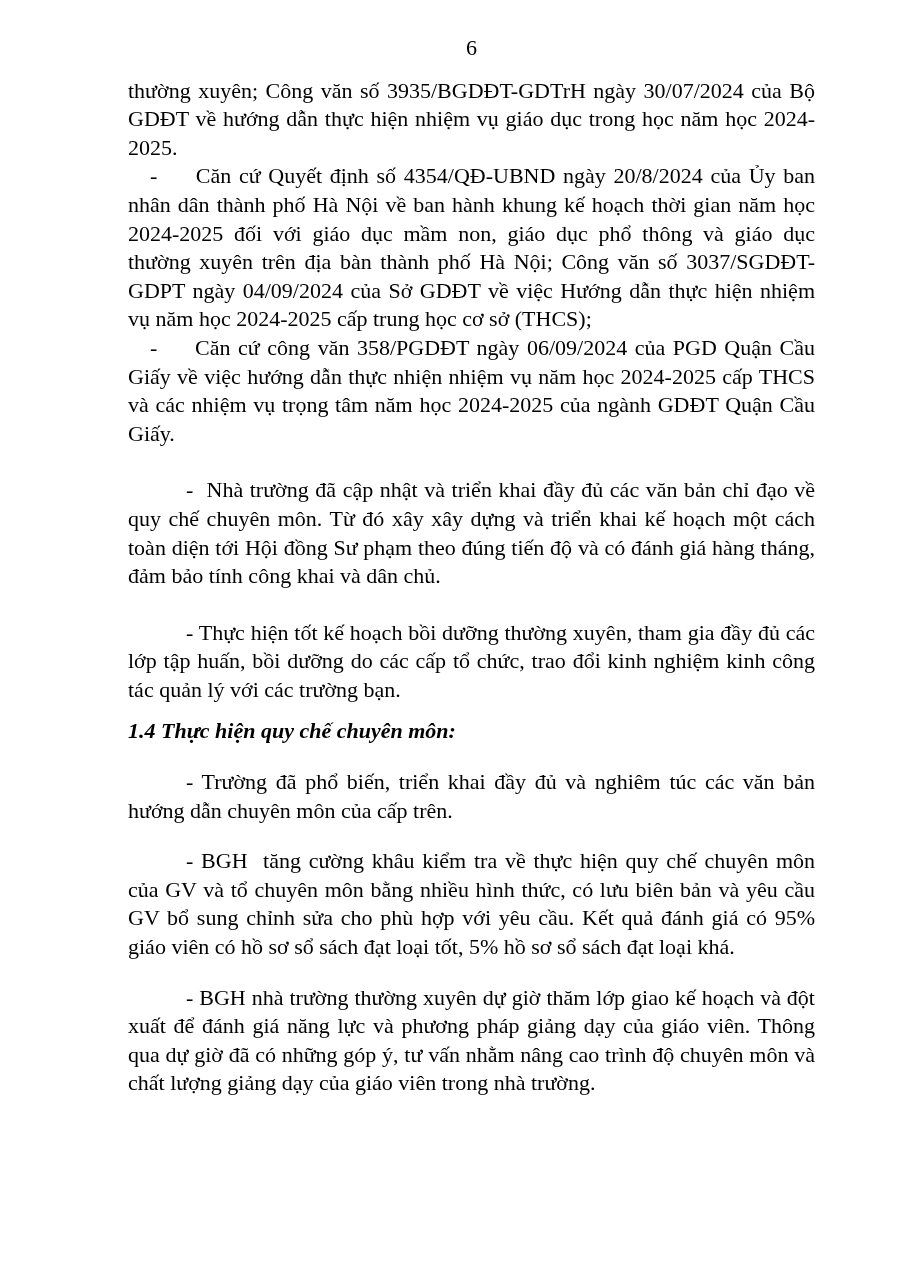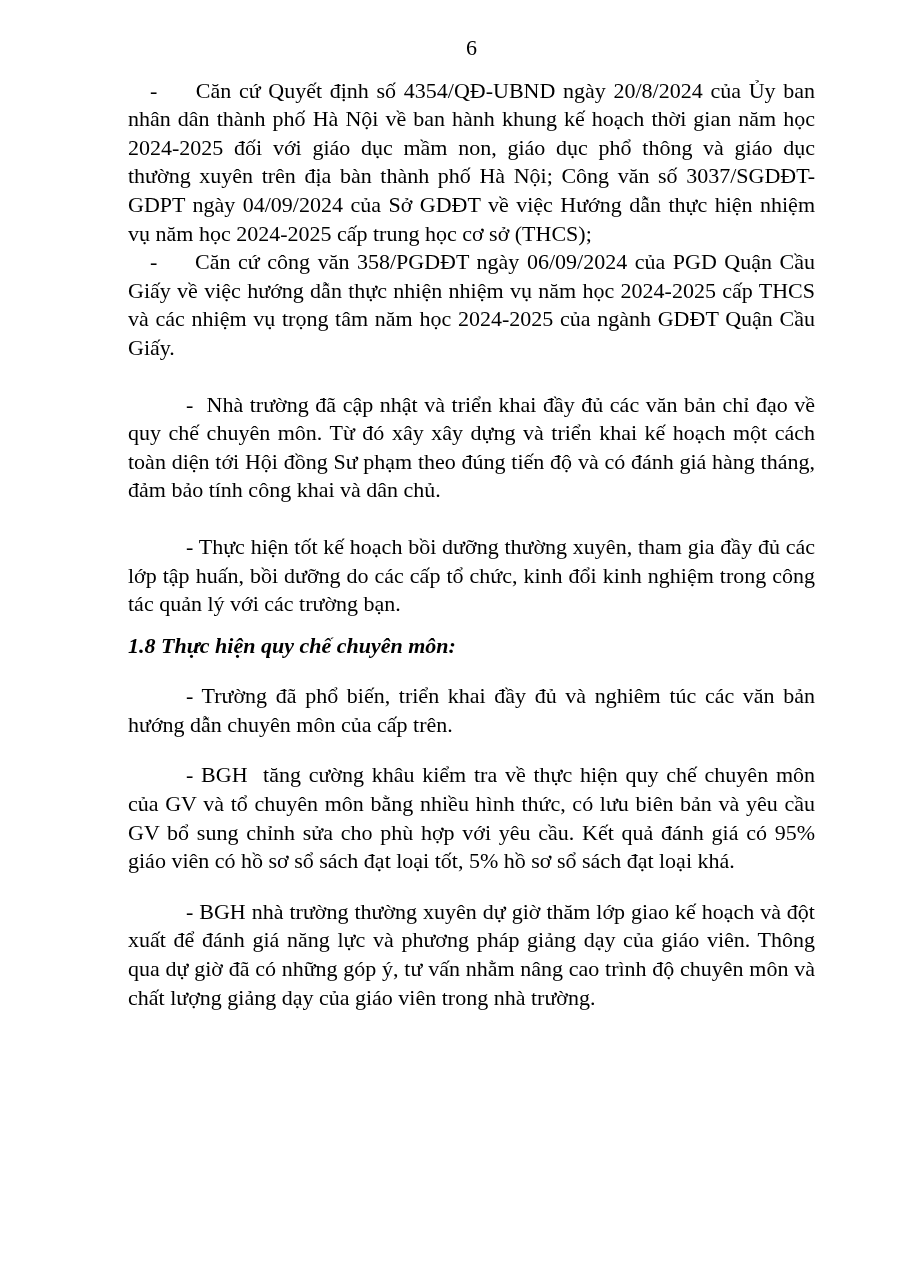"thường xuyên; Công văn số" p.para { html: none -> <p>thường xuyên; Công văn số 3935/BGDĐT-GDTrH ngày 30/07/2024 của Bộ GDĐT về hướng dẫn thực hiện nhiệm vụ giáo dục trong học năm học 2024-2025.</p> }
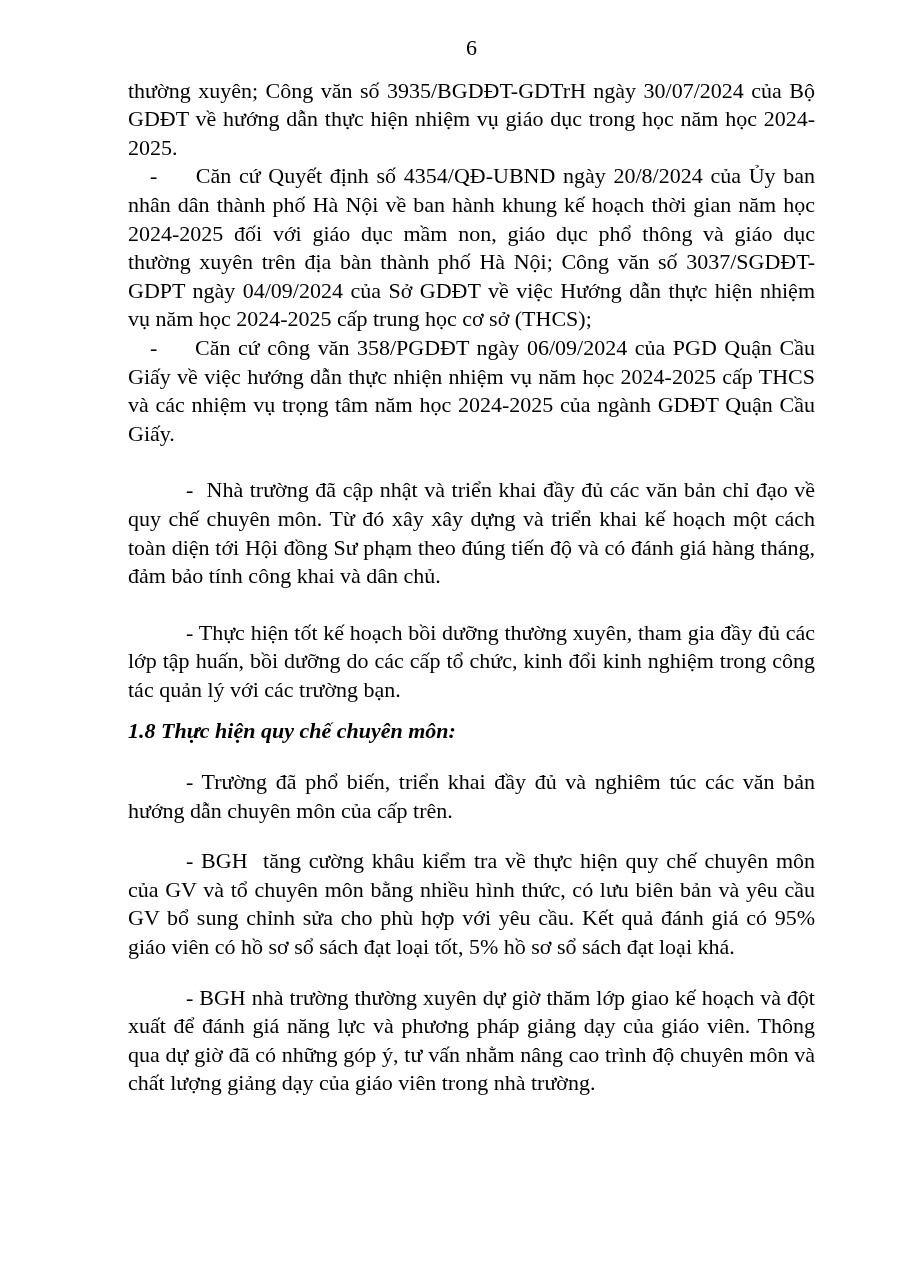"- Thực hiện tốt kế" p.para { text: kinh đổi kinh nghiệm trong -> trao đổi kinh nghiệm kinh }
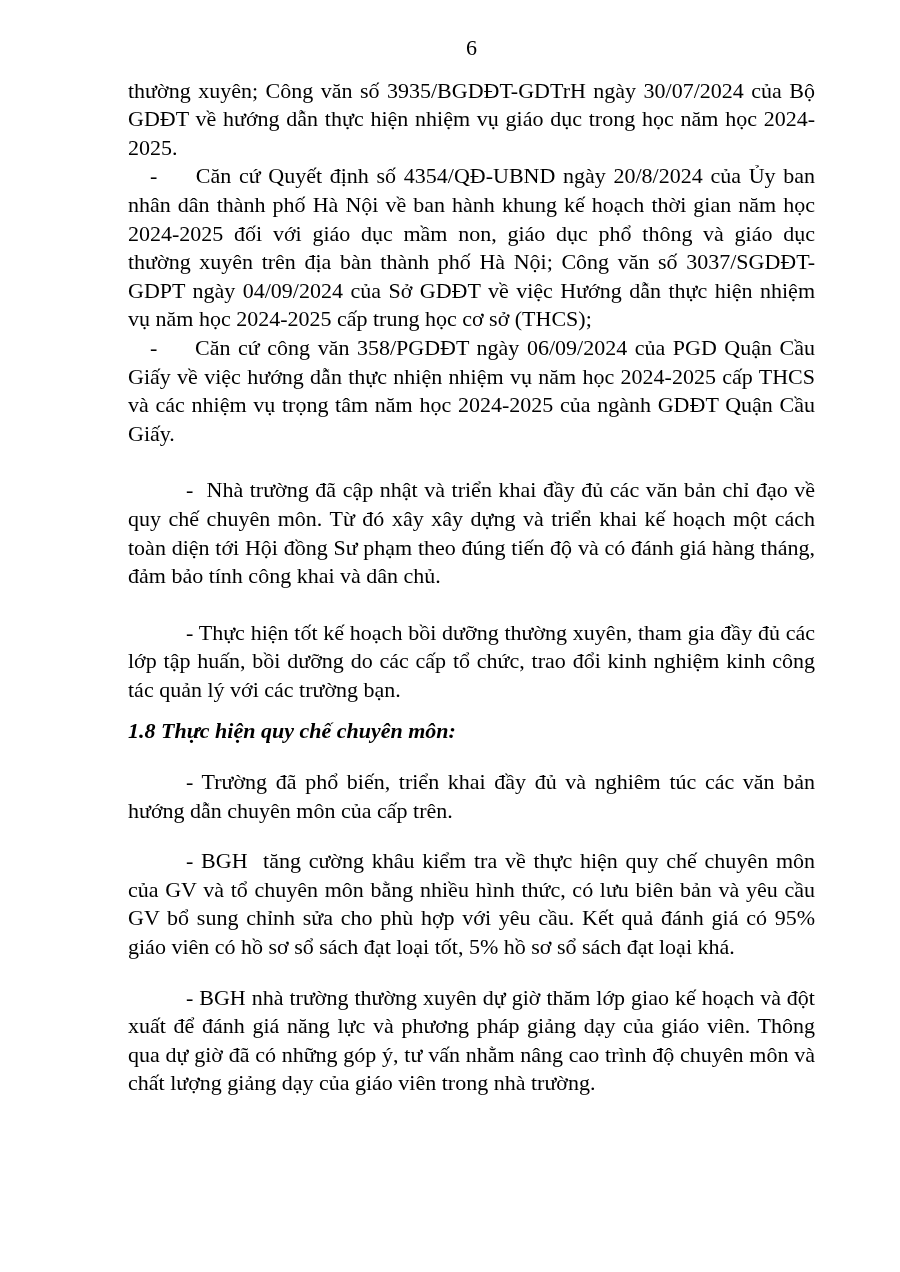"1.8 Thực hiện quy chế" p.para { text: 1.8 -> 1.4 }
